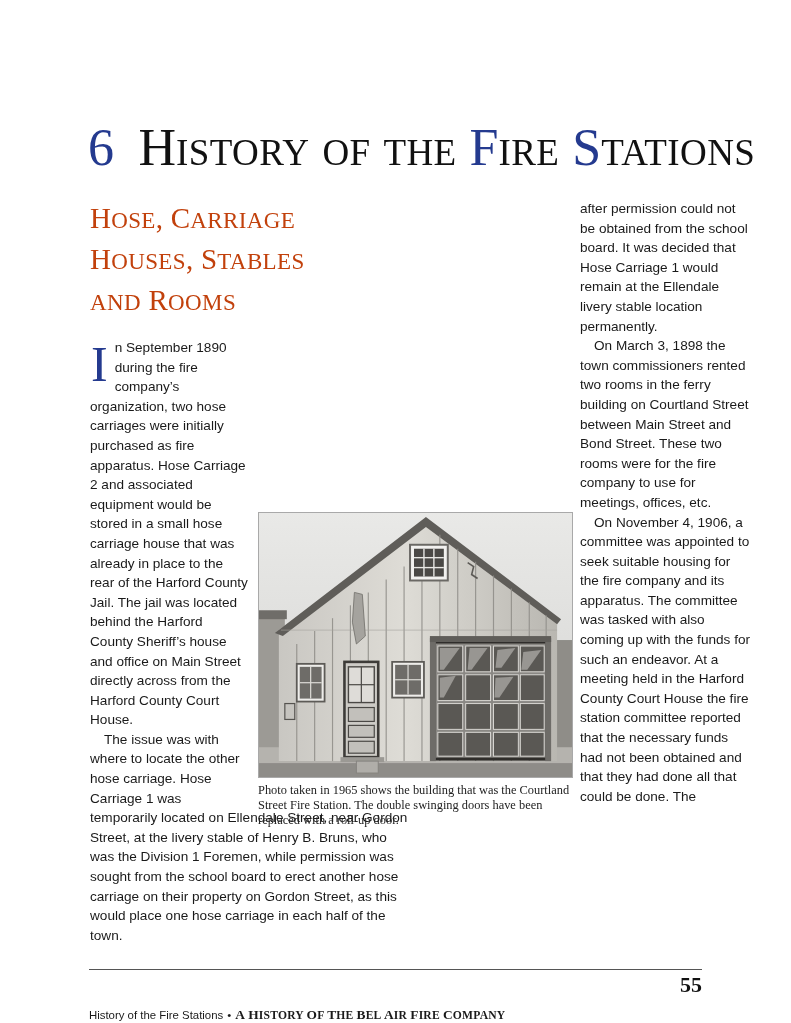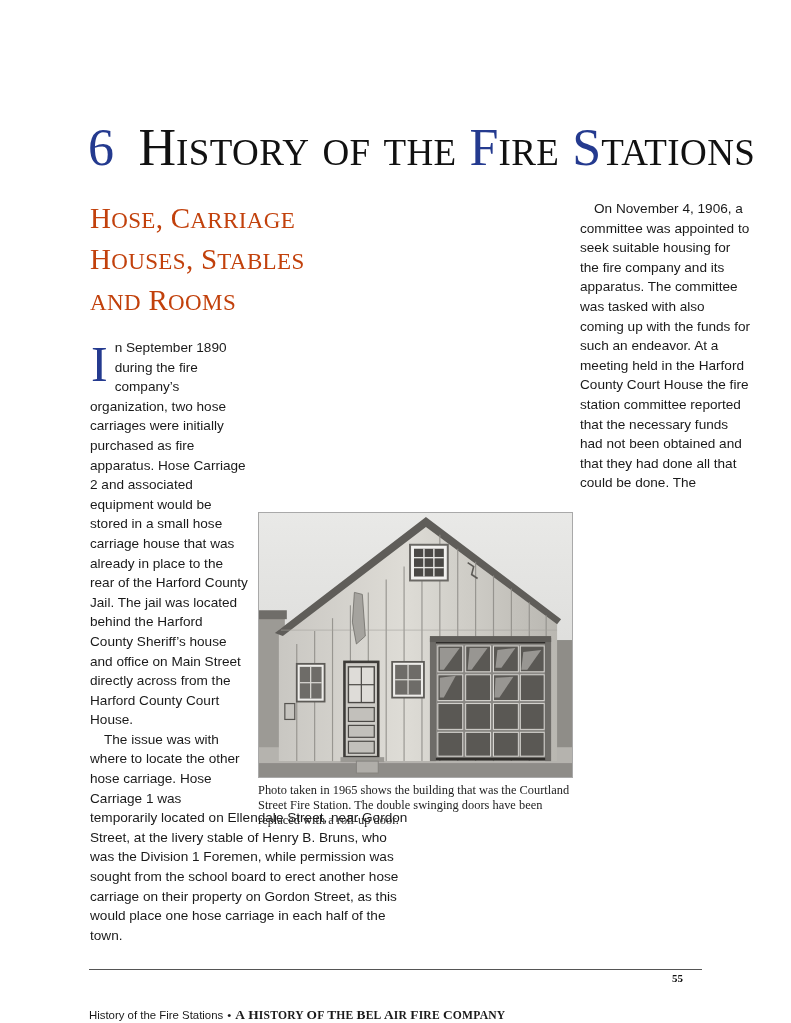"after permission could not be" p.noindent { html: none -> <p>after permission could not be obtained from the school board. It was decided that Hose Carriage 1 would remain at the Ellendale livery stable location permanently.</p> }
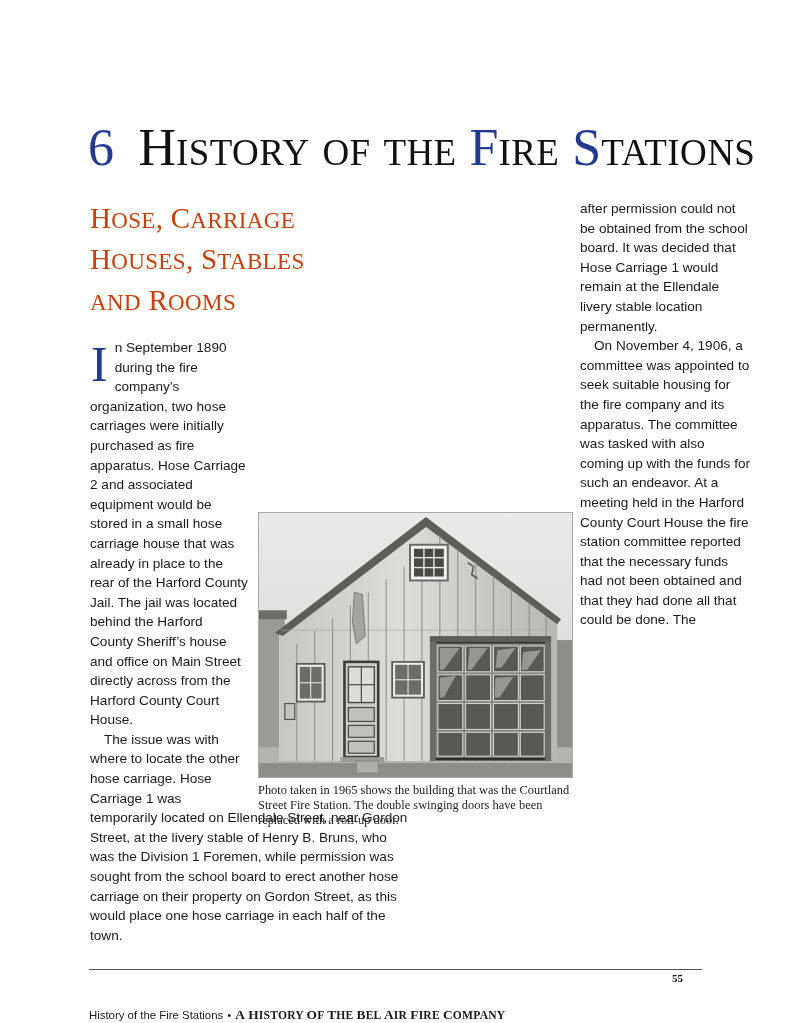"On March 3, 1898 the" p { html: none -> <p>On March 3, 1898 the town commissioners rented two rooms in the ferry building on Courtland Street between Main Street and Bond Street. These two rooms were for the fire company to use for meetings, offices, etc.</p> }
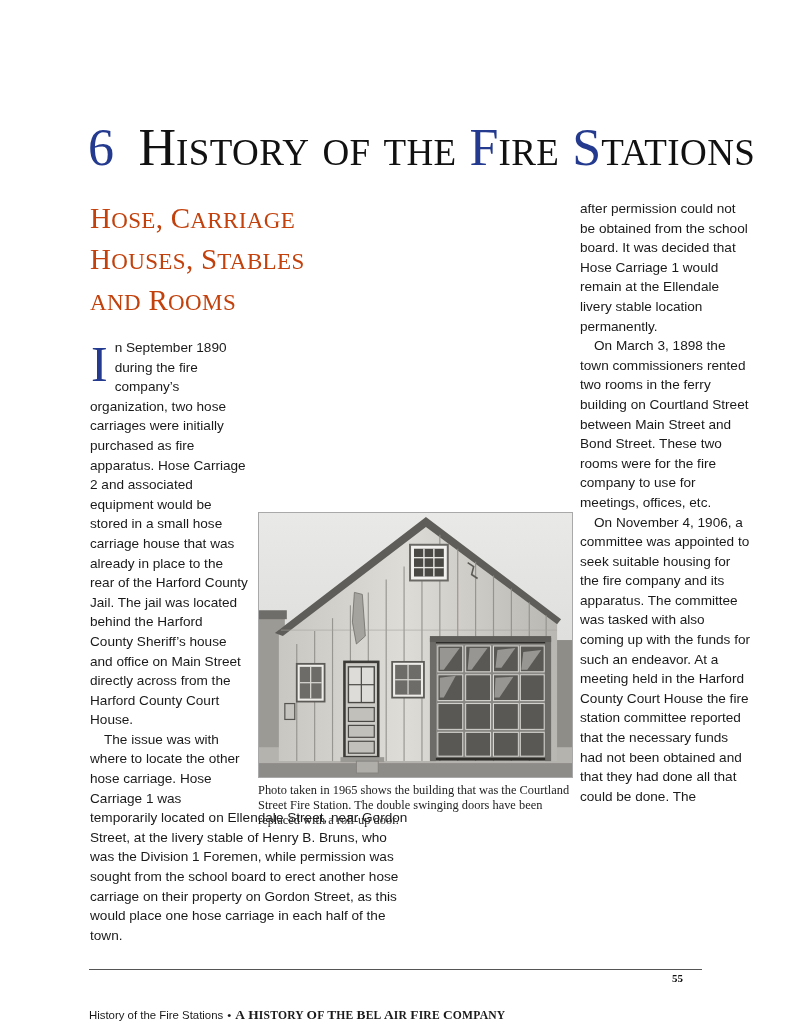"55" .page-number { font-size: 11px -> 22px; text-align: left -> right }
